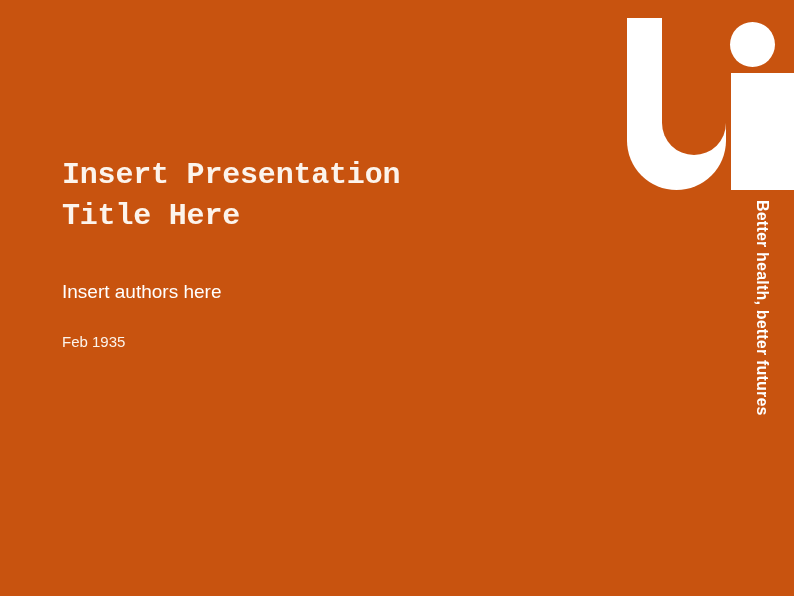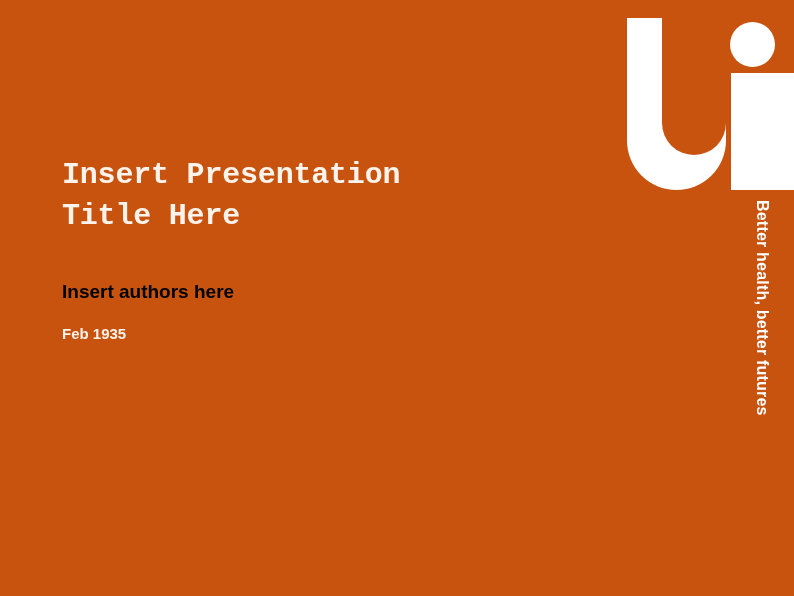"Insert authors here" .slide-authors { color: #000000 -> #ffffff; font-weight: bold -> normal }
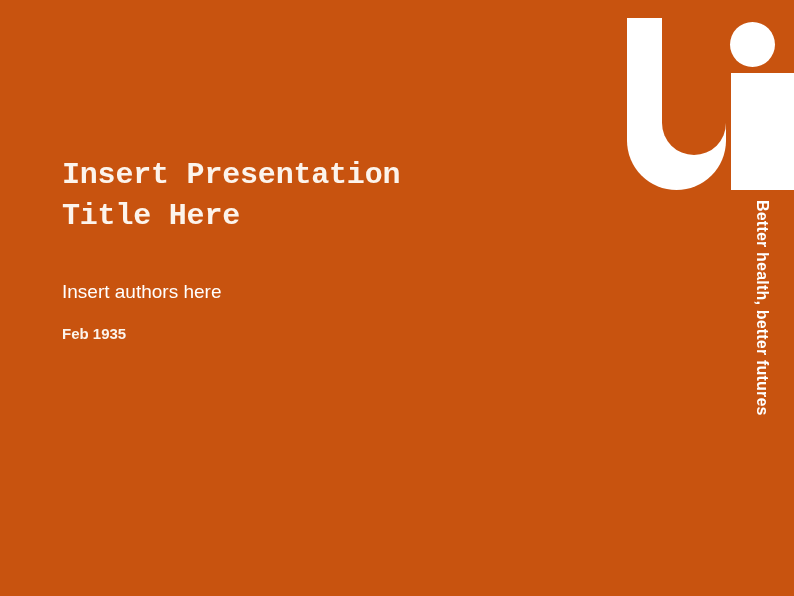"Feb 1935" .slide-date { font-weight: bold -> normal; top: 170px -> 178px }
